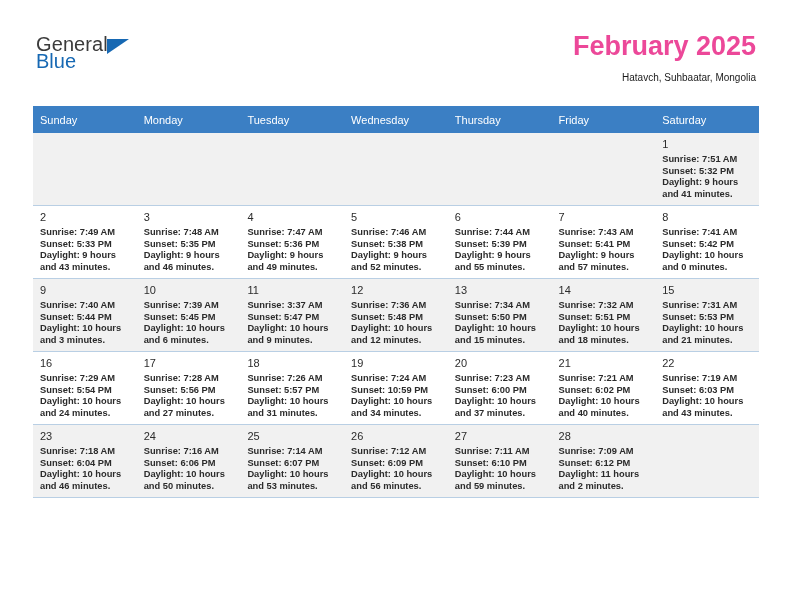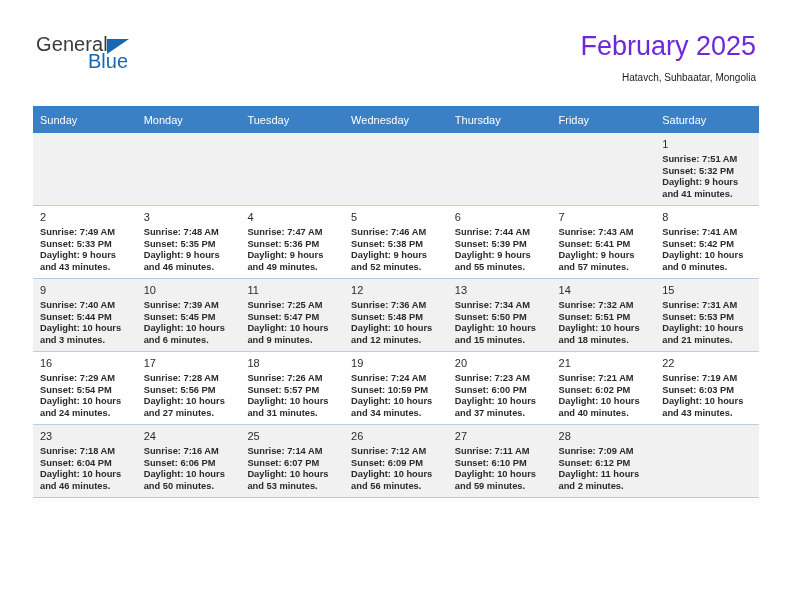"Blue" .logo-blue { margin-left: 52px -> none }
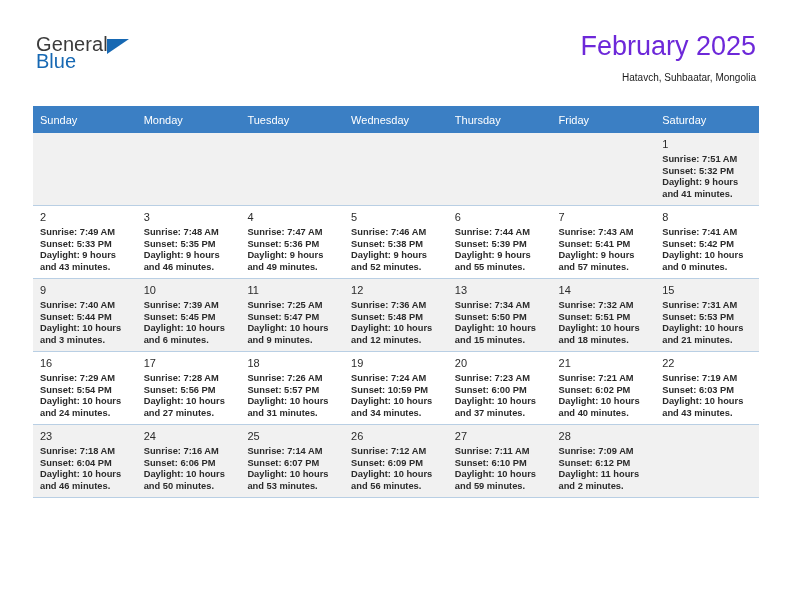"February 2025" .cal-title { color: #6d28d9 -> #ec4899; font-weight: normal -> bold }
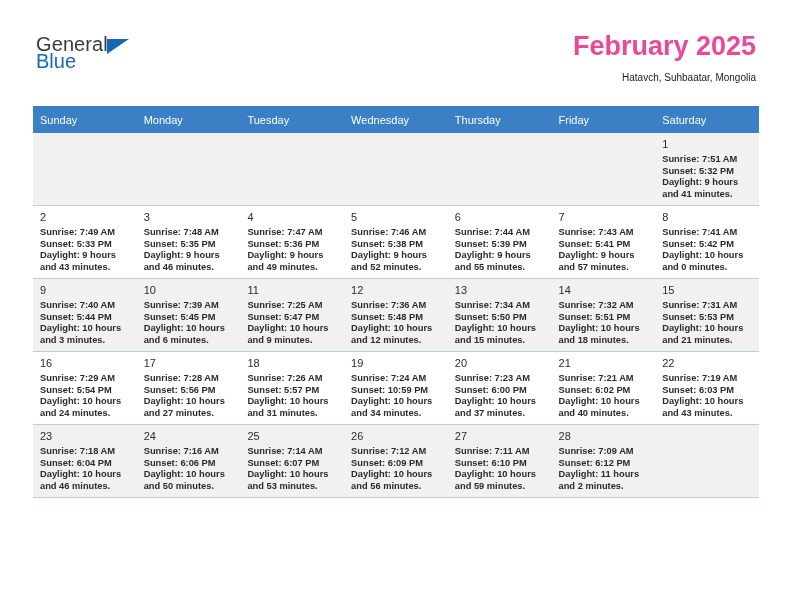"Sunrise: 7:25 AM" div { text: 7:25 -> 3:37 }
